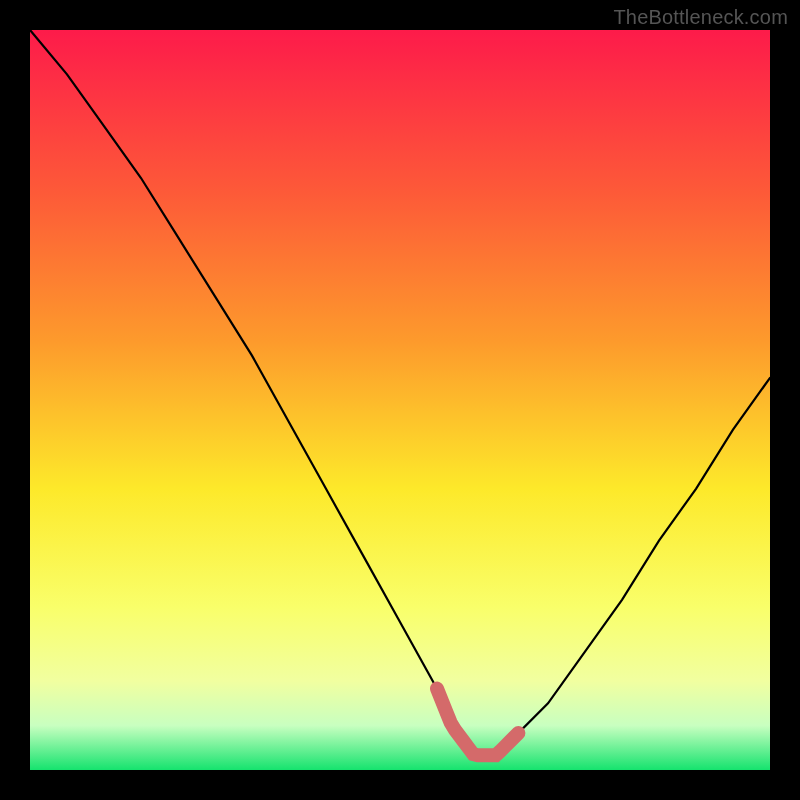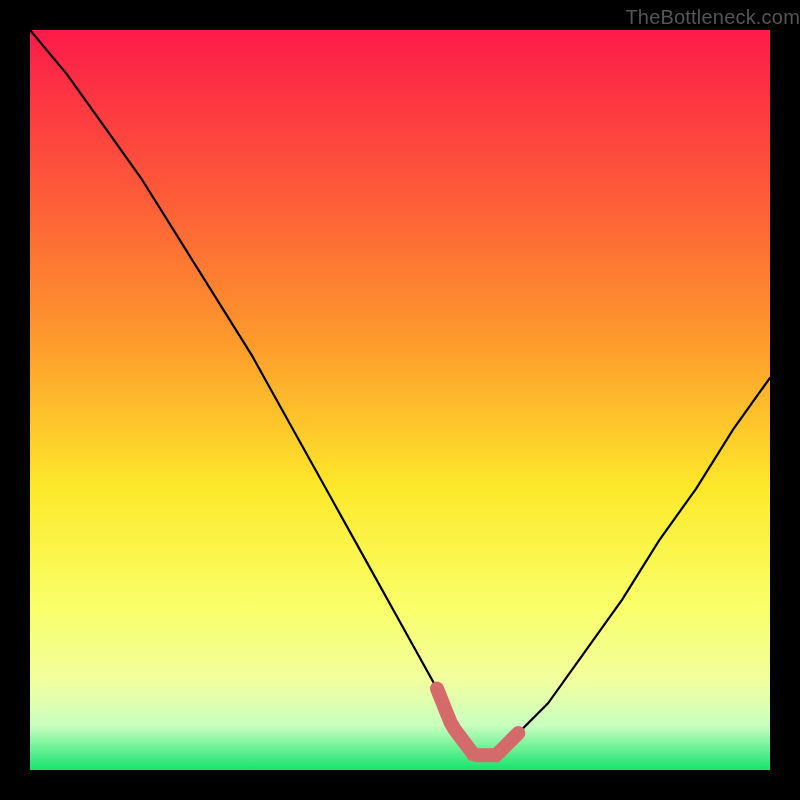"TheBottleneck.com" .watermark { right: 0 -> 12px }
